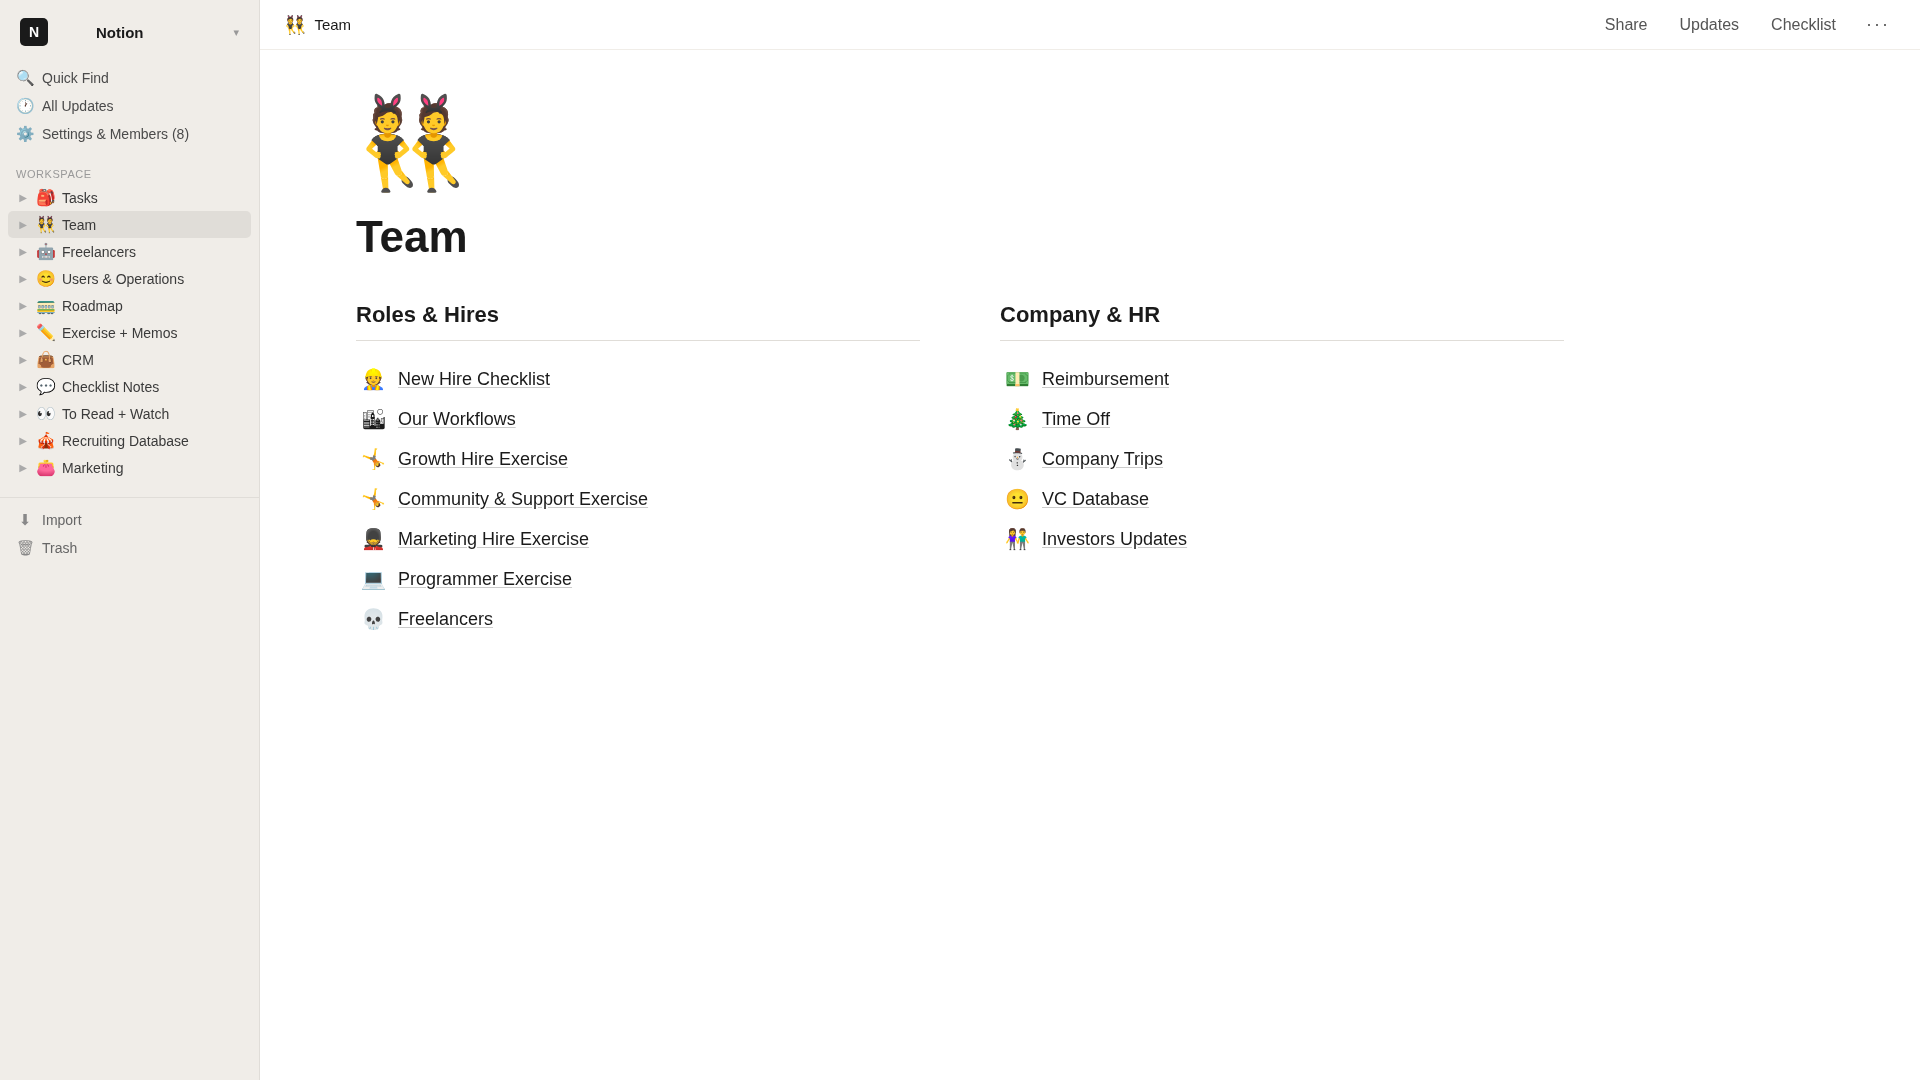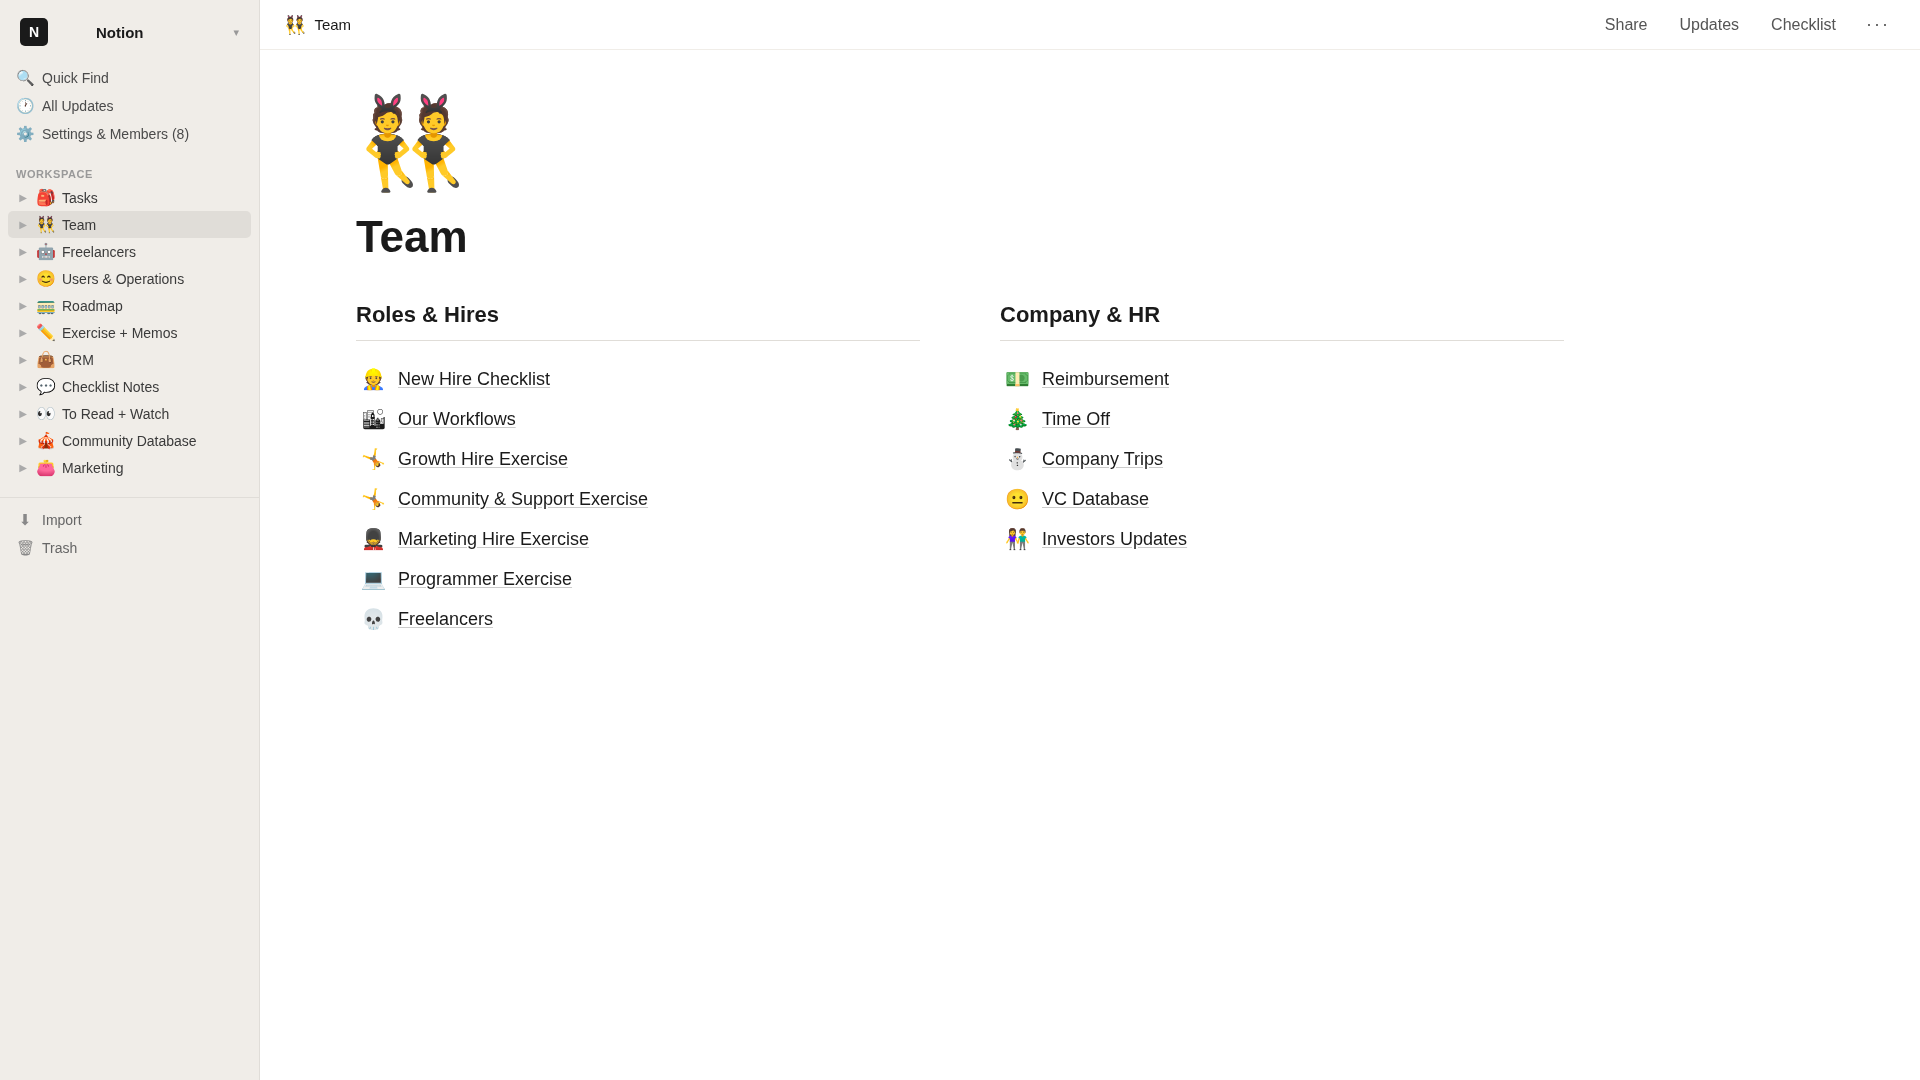"WORKSPACE" .workspace-label { font-weight: 700 -> 400 }
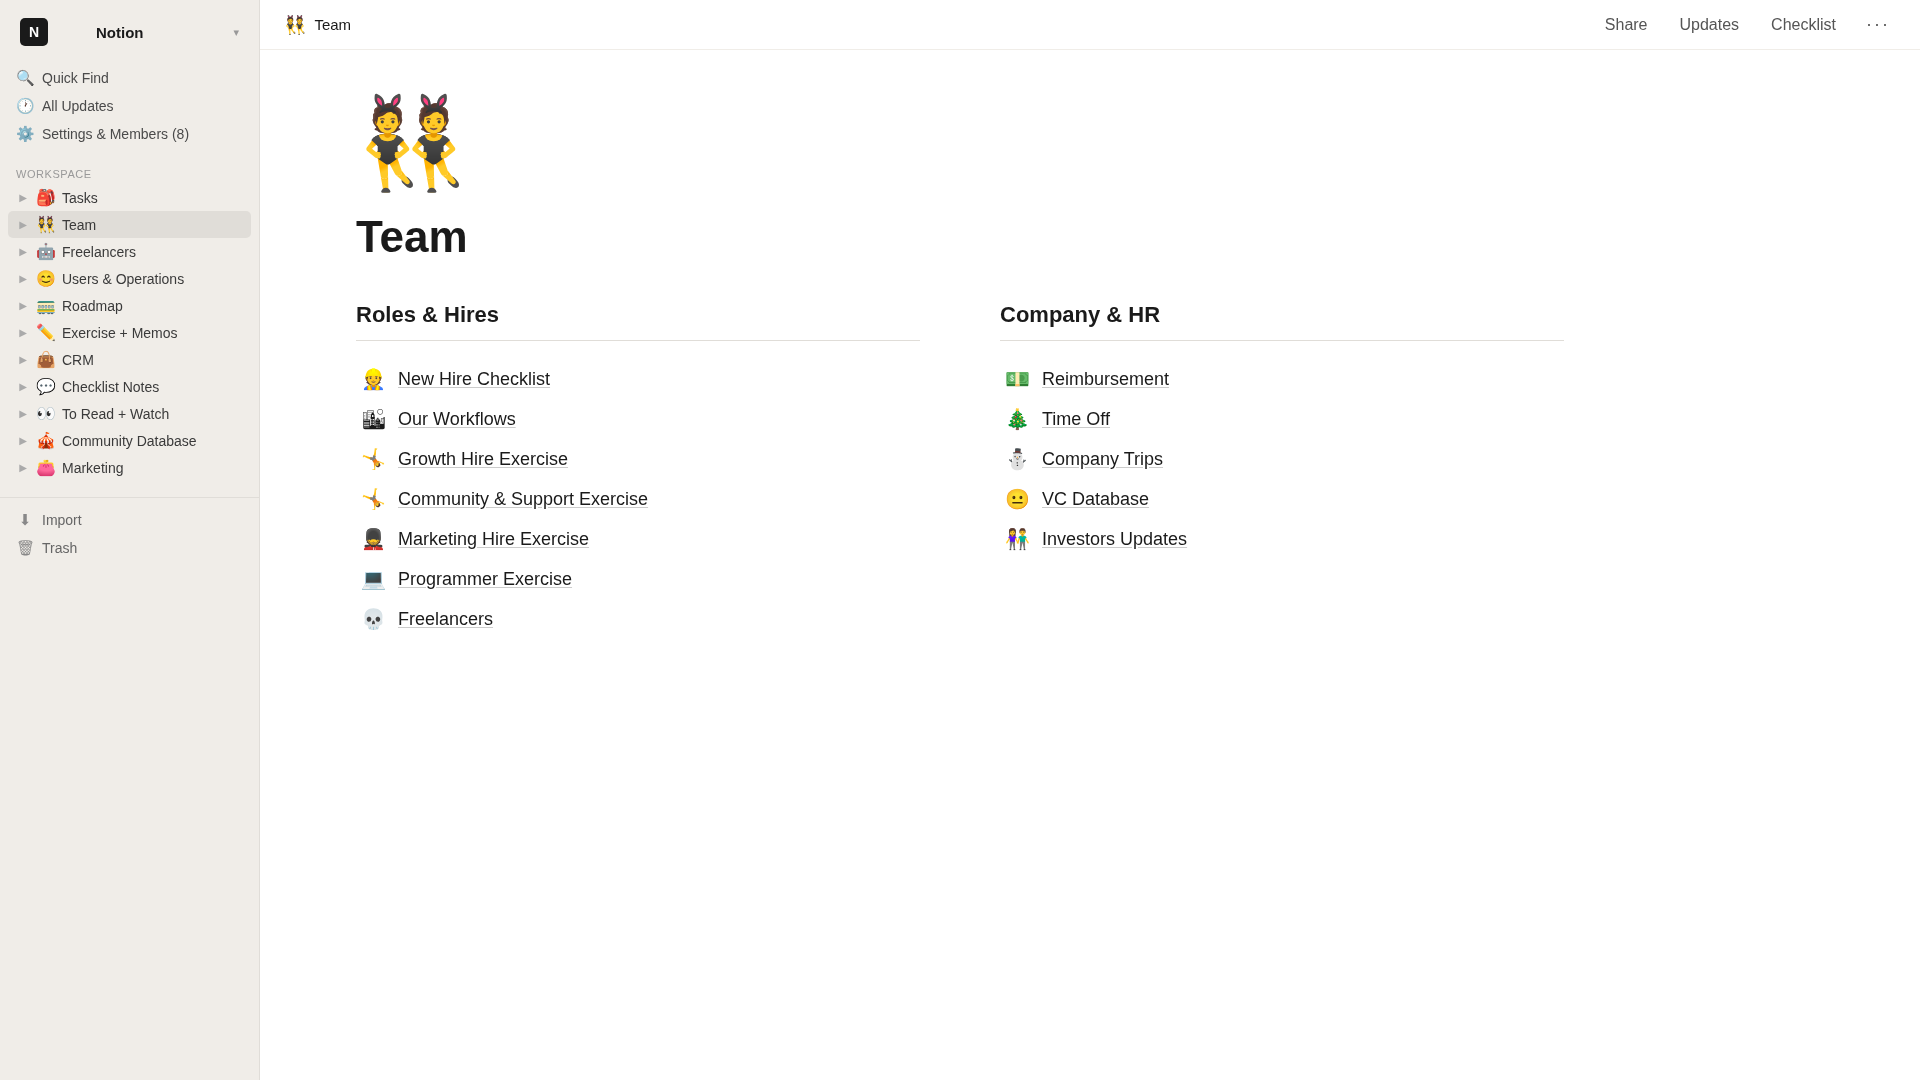"Community Database" span { text: Community -> Recruiting }
